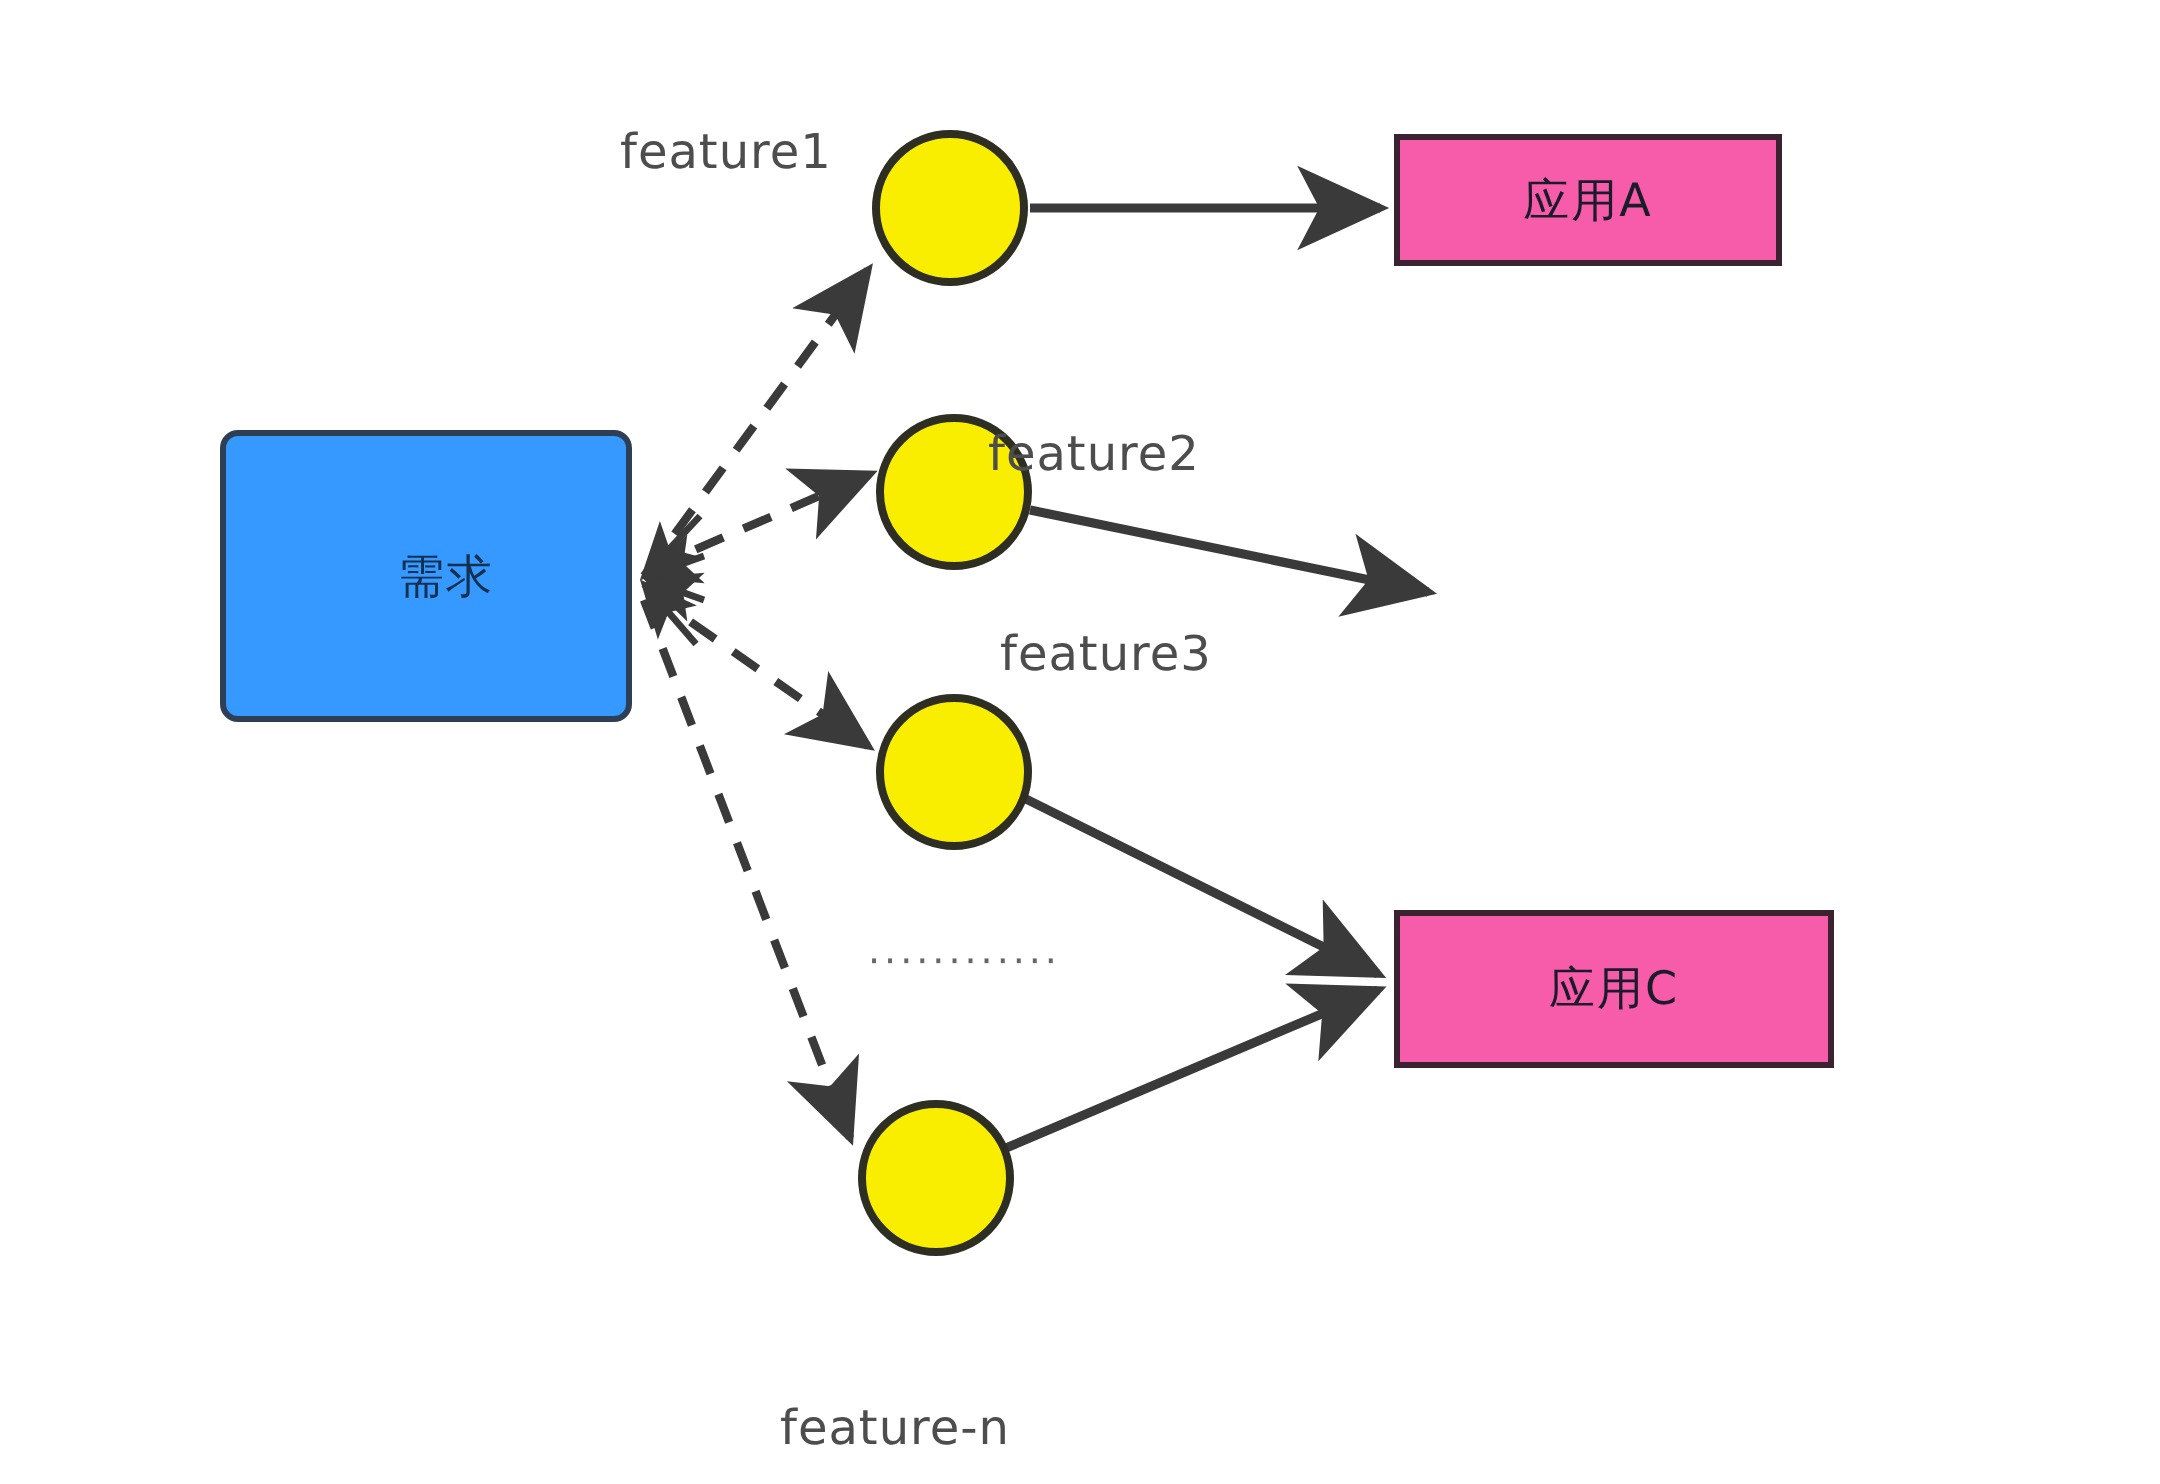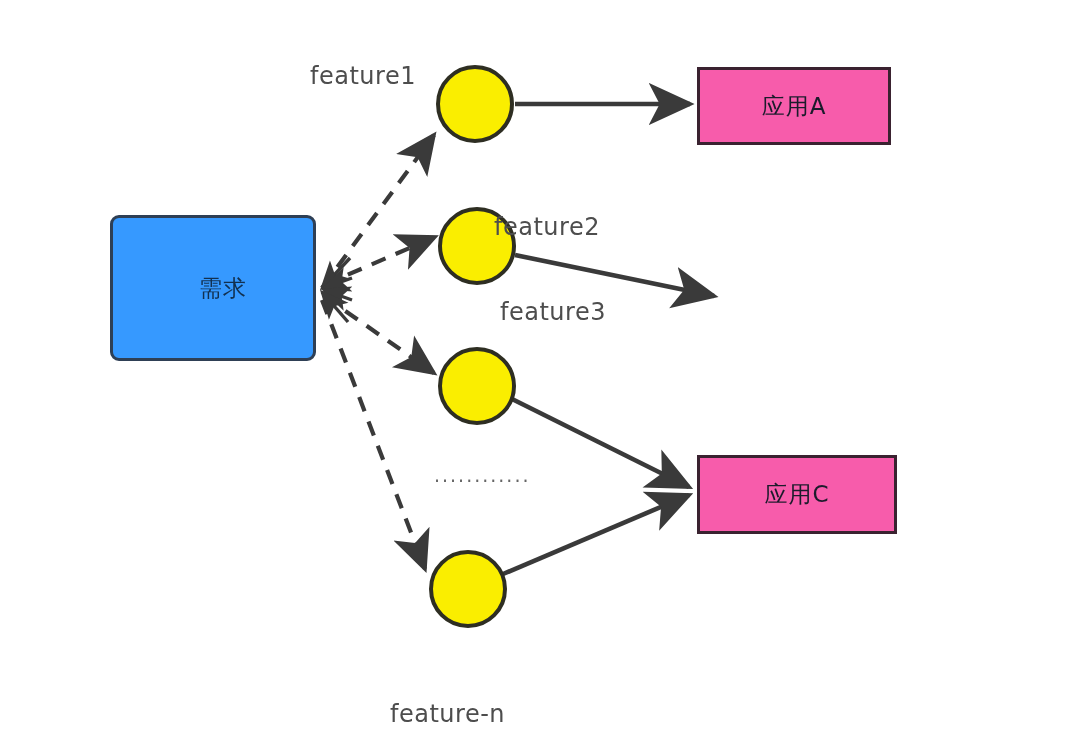"应用A" div.node { height: 78px -> 66px }
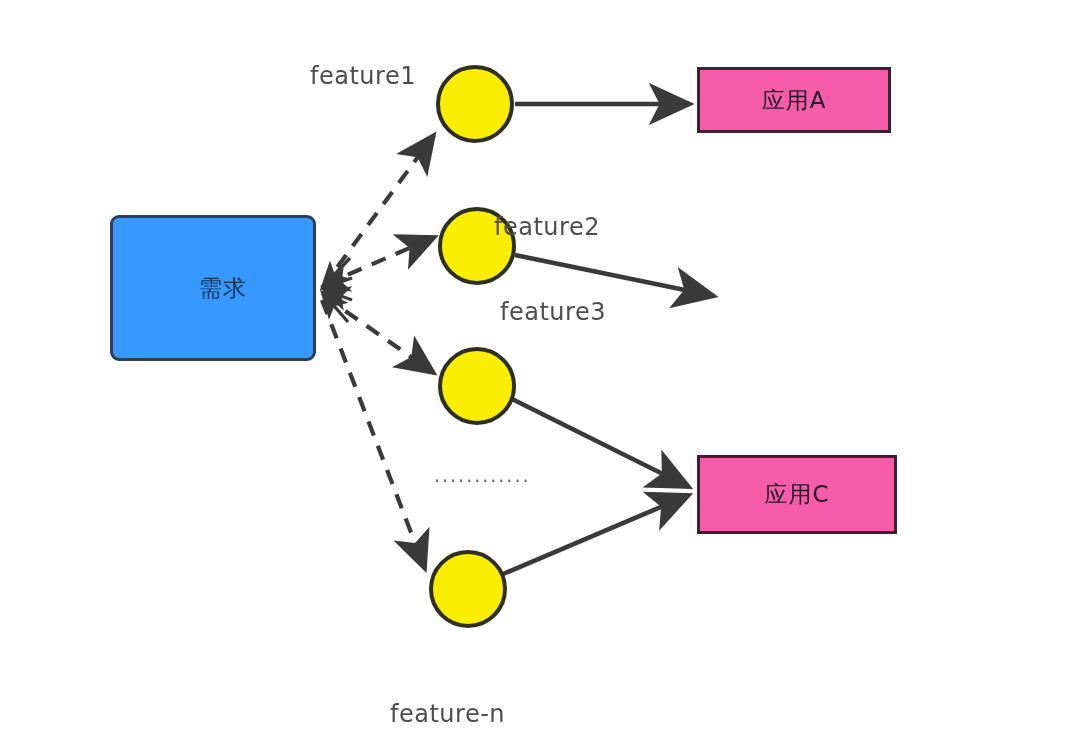"feature3" div.flabel { top: 298px -> 313px }
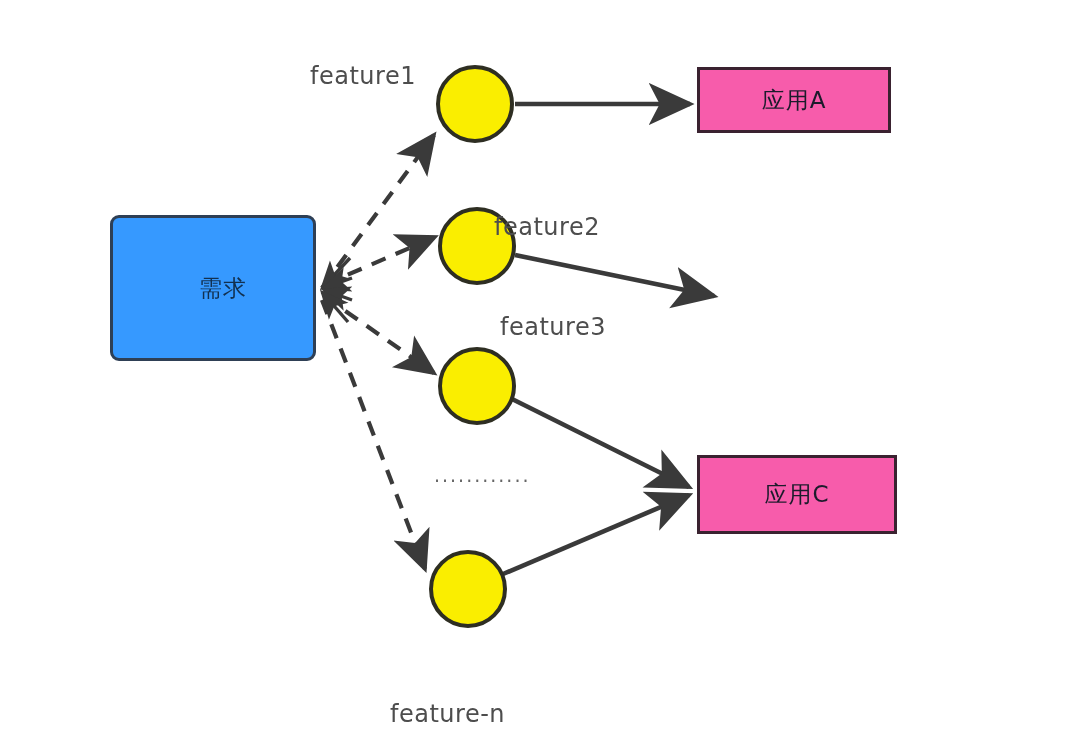"应用C" div.node { width: 200px -> 220px }
